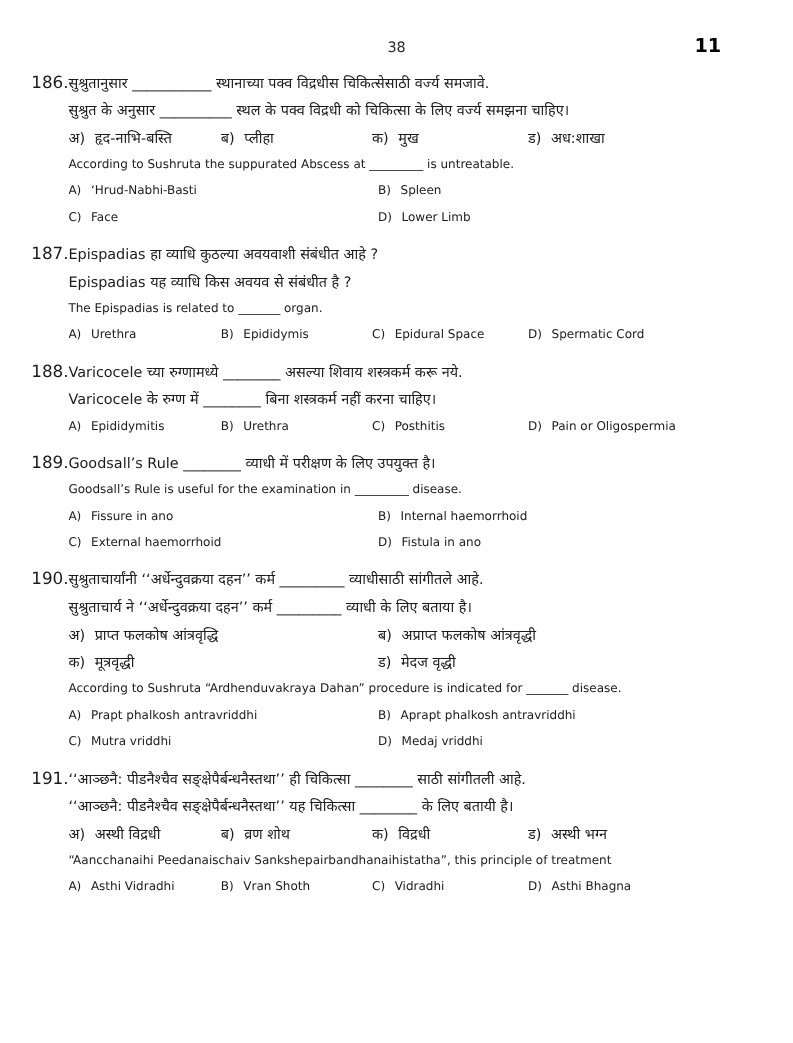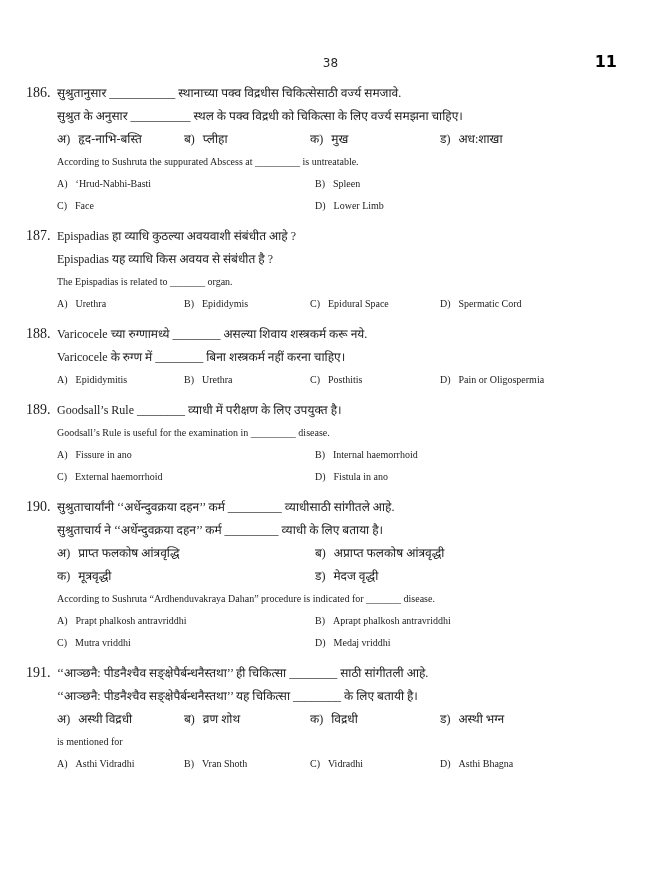"38" .header { margin-top: 24px -> none }
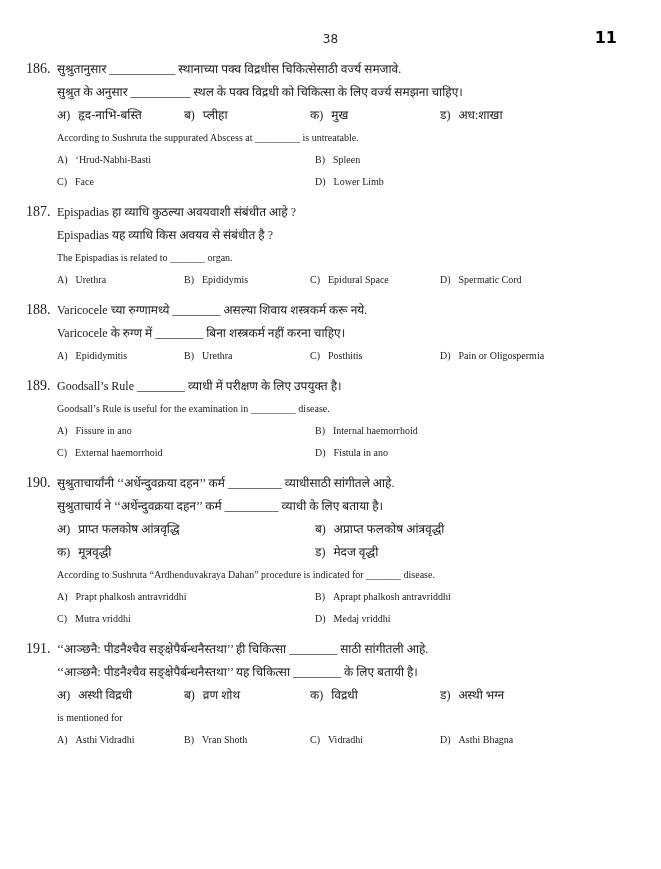"11" .pnum-right { right: 44px -> 60px }
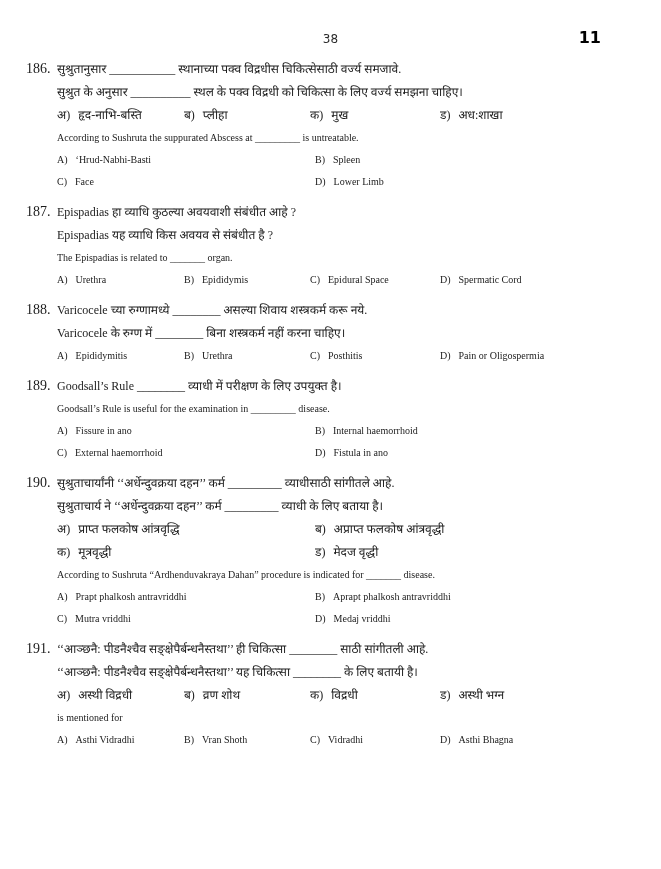"186." .questions { font-family: Liberation Serif, serif -> none }
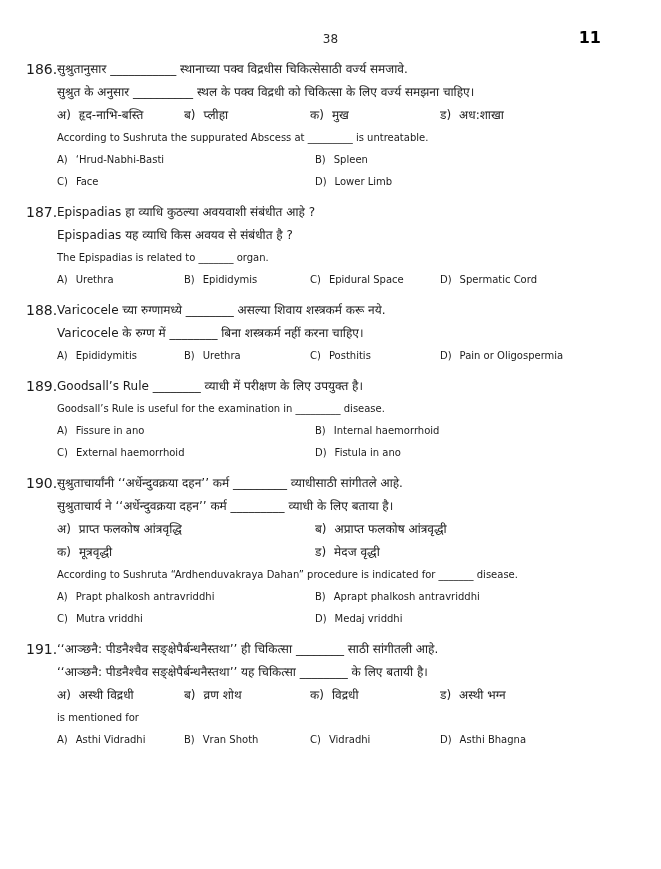"“Aancchanaihi Peedanaischaiv" div.line { html: none -> <div>“Aancchanaihi Peedanaischaiv Sankshepairbandhanaihistatha”, this principle of treatment</div> }
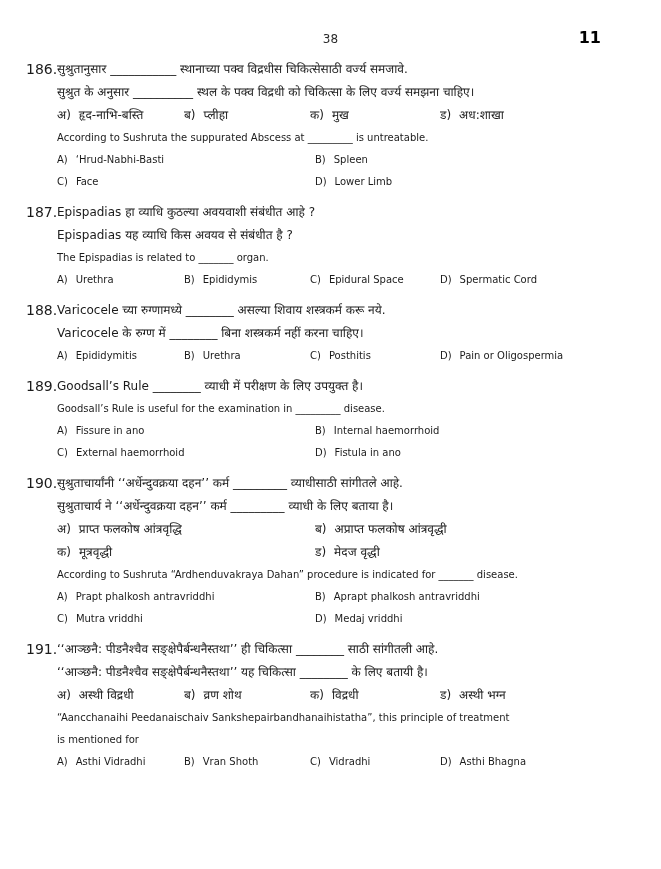"is mentioned for" div.line { html: <div>is mentioned for</div> -> none }
